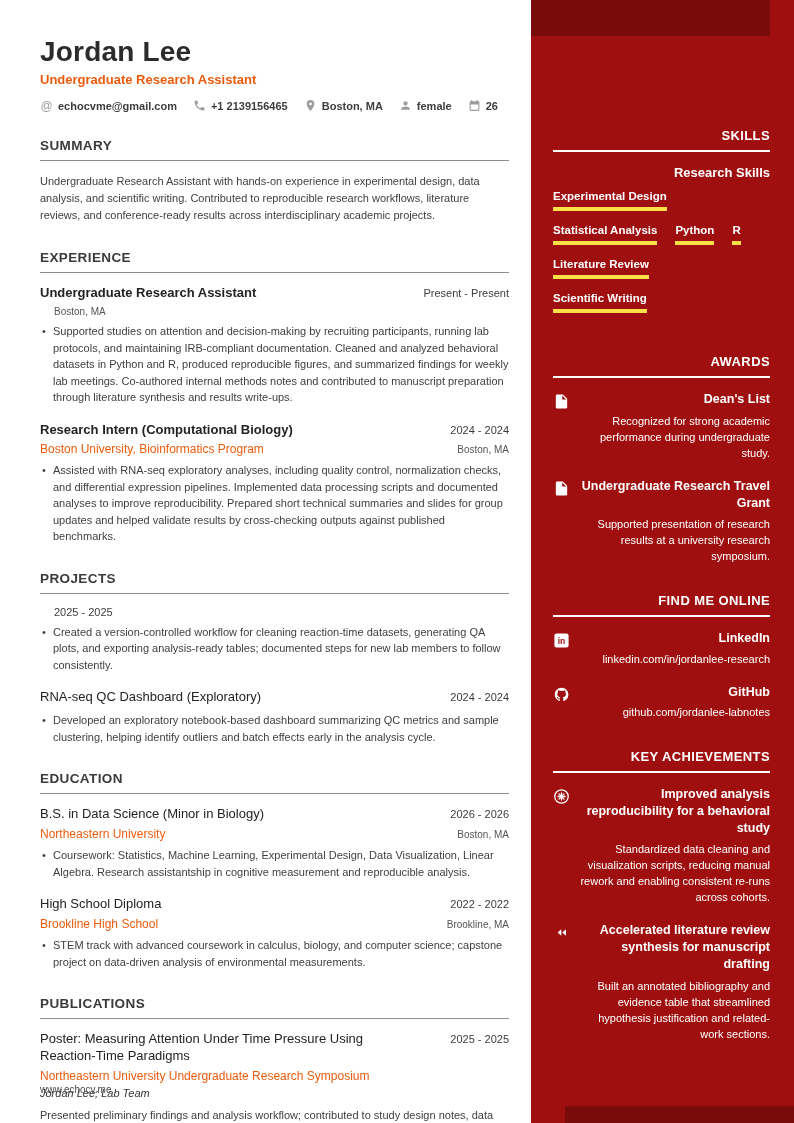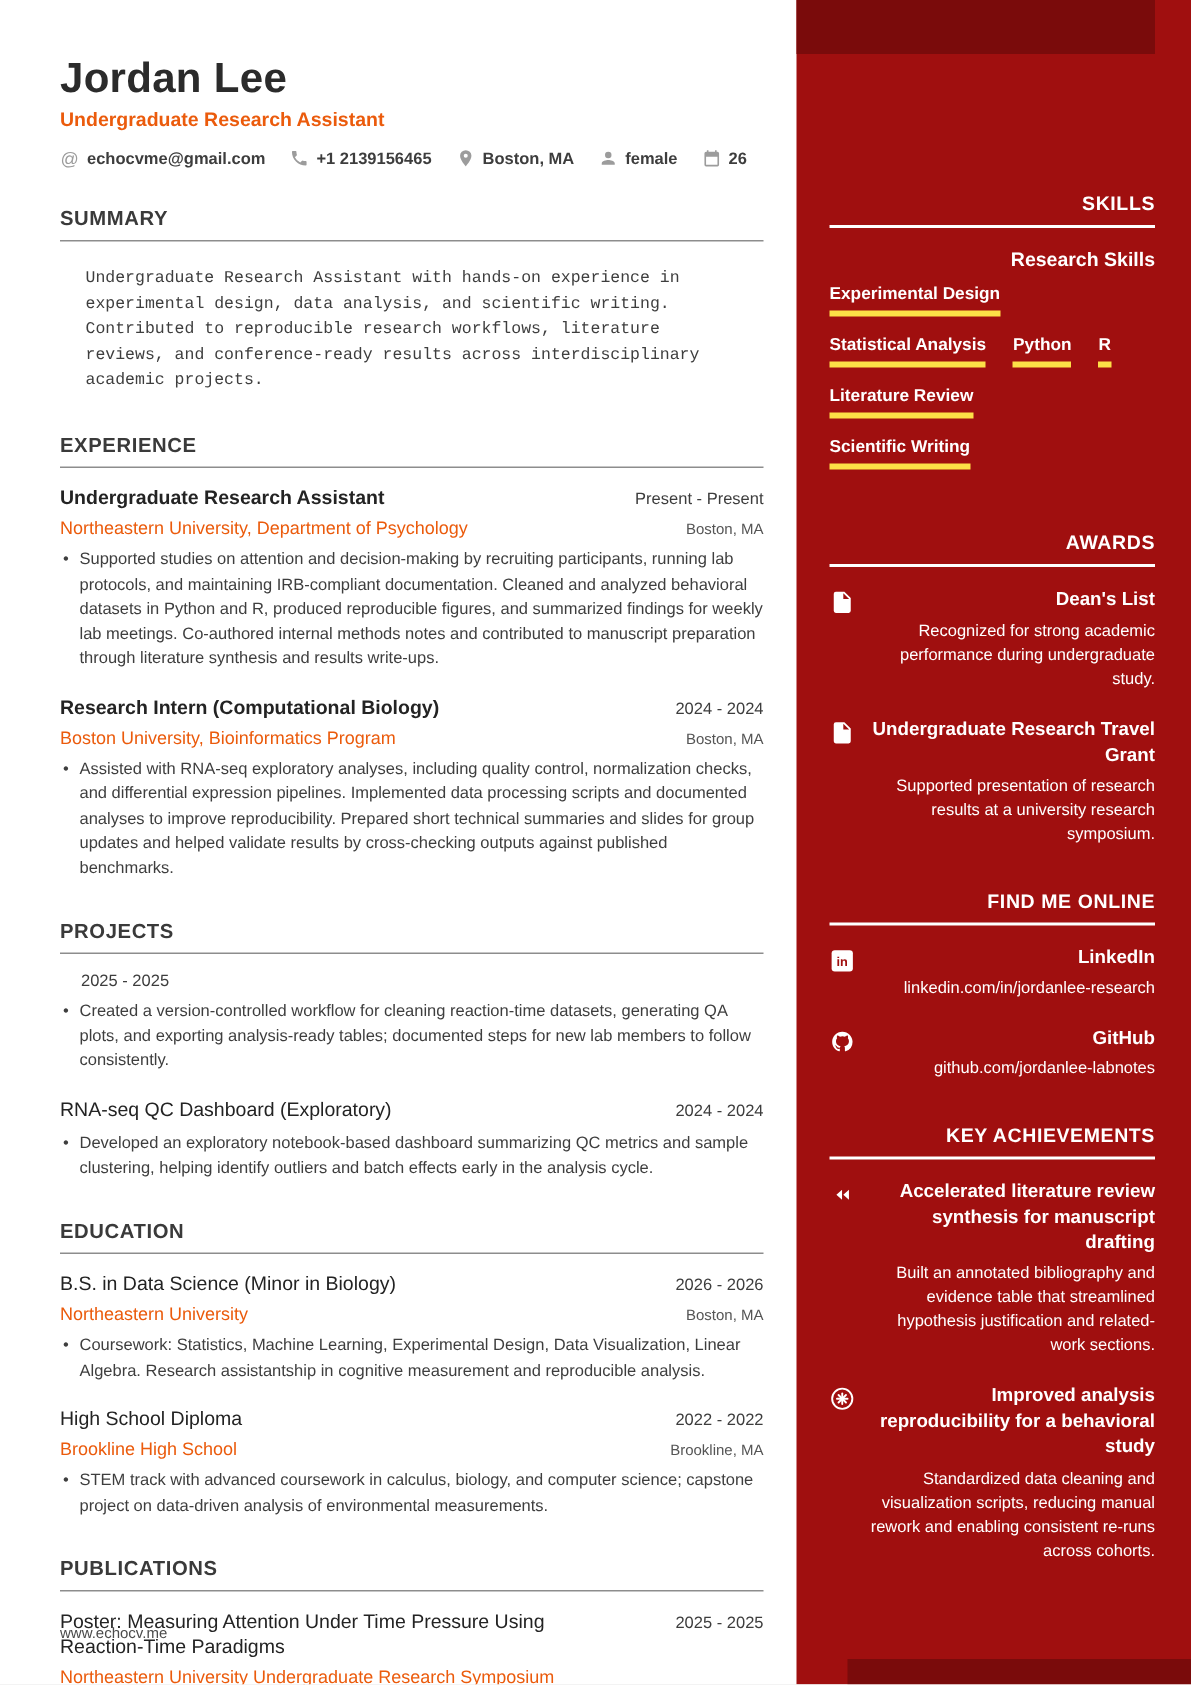"Undergraduate Research Assistant with" .summary-text { font-family: Liberation Mono, monospace -> none; margin: 17px -> 0 }
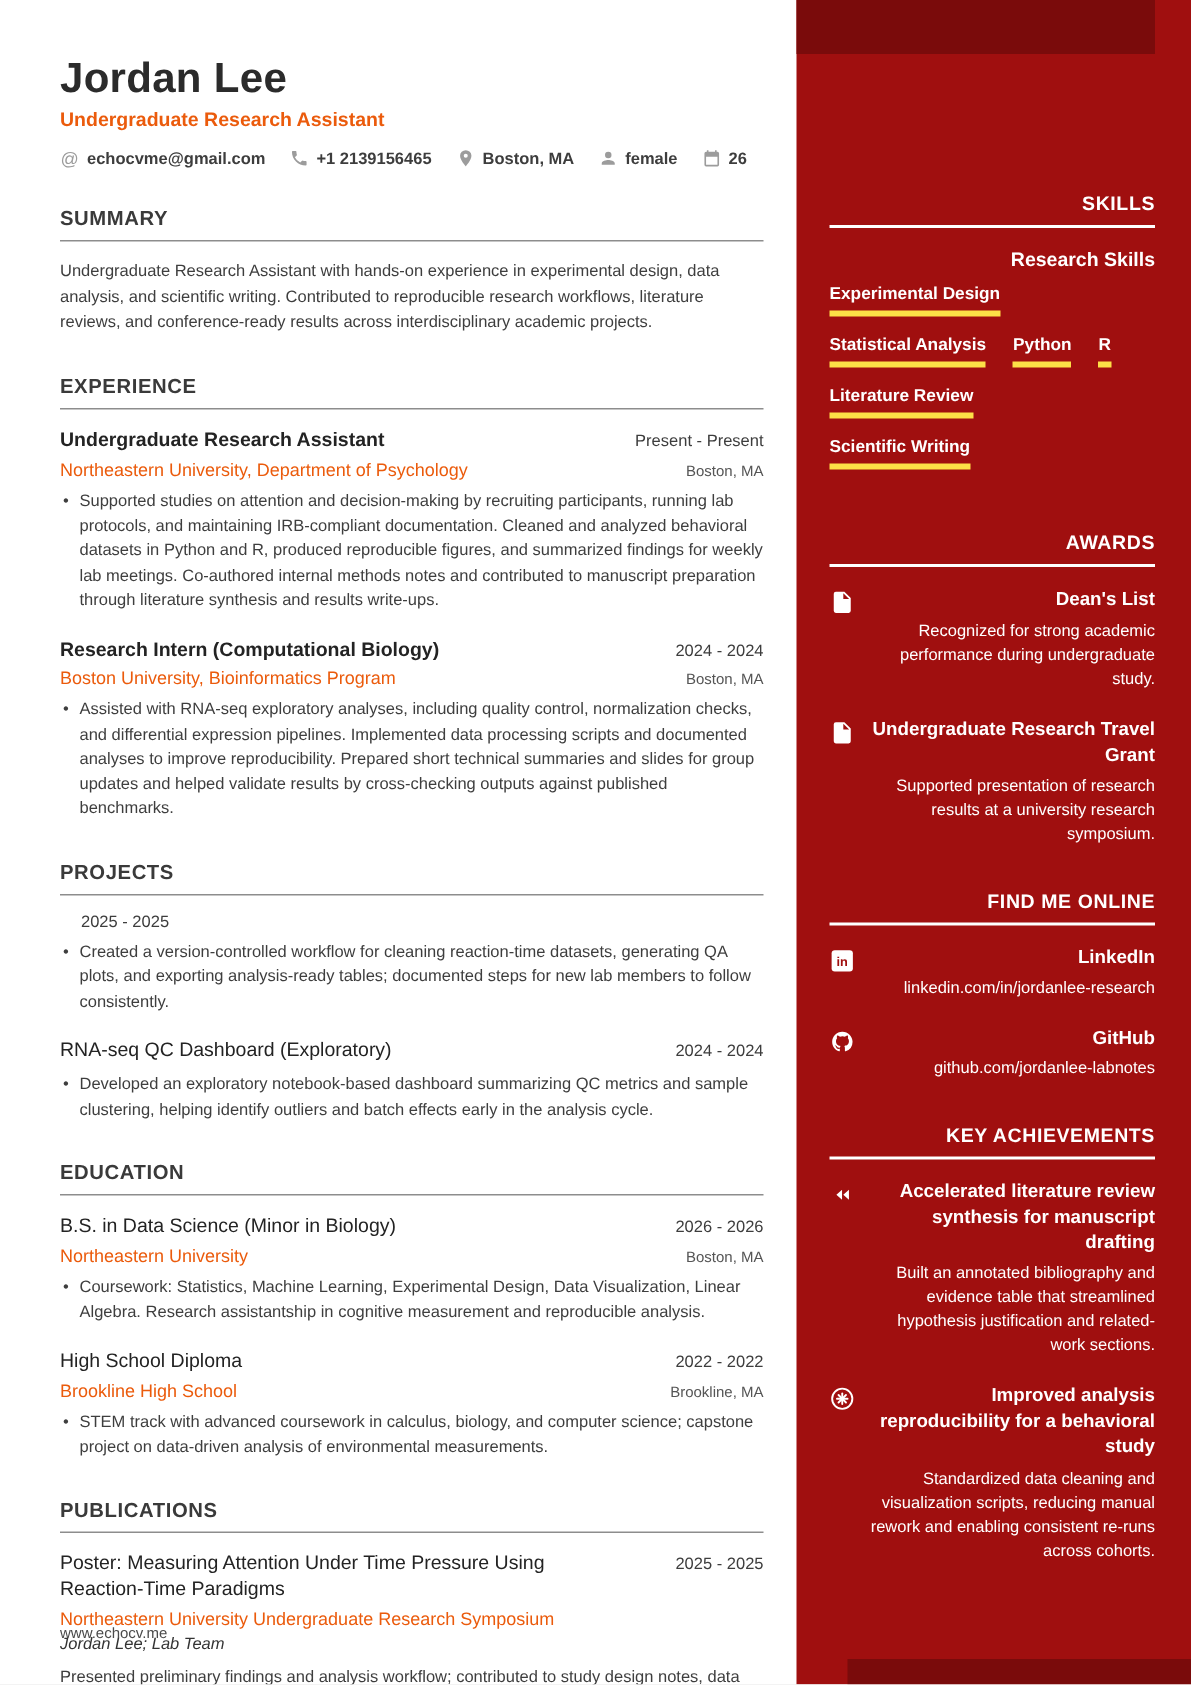"Northeastern University, Department of" span.org { html: <span>Northeastern University, Department of Psychology</span> -> none }
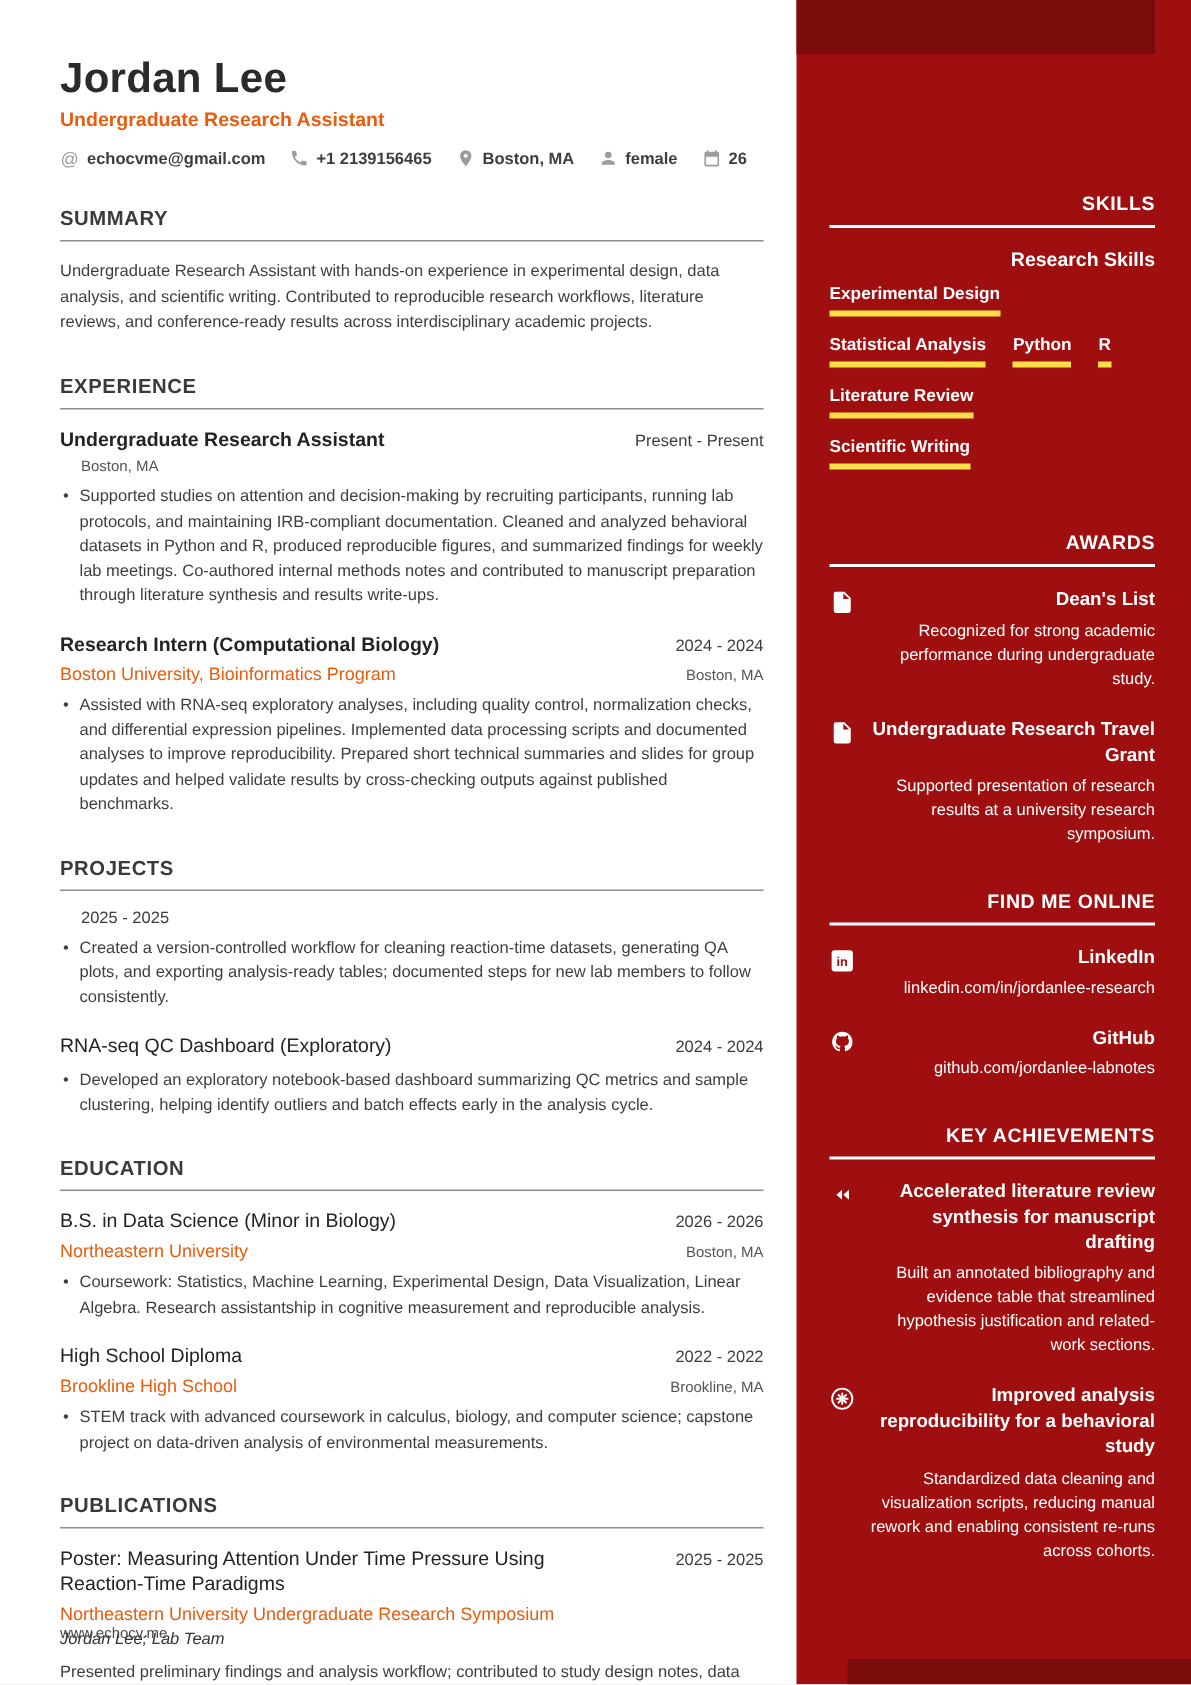"Accelerated literature review synthesis" div.side-item { order: before "Improved analysis reproducibility for a" -> after "Improved analysis reproducibility for a" }
